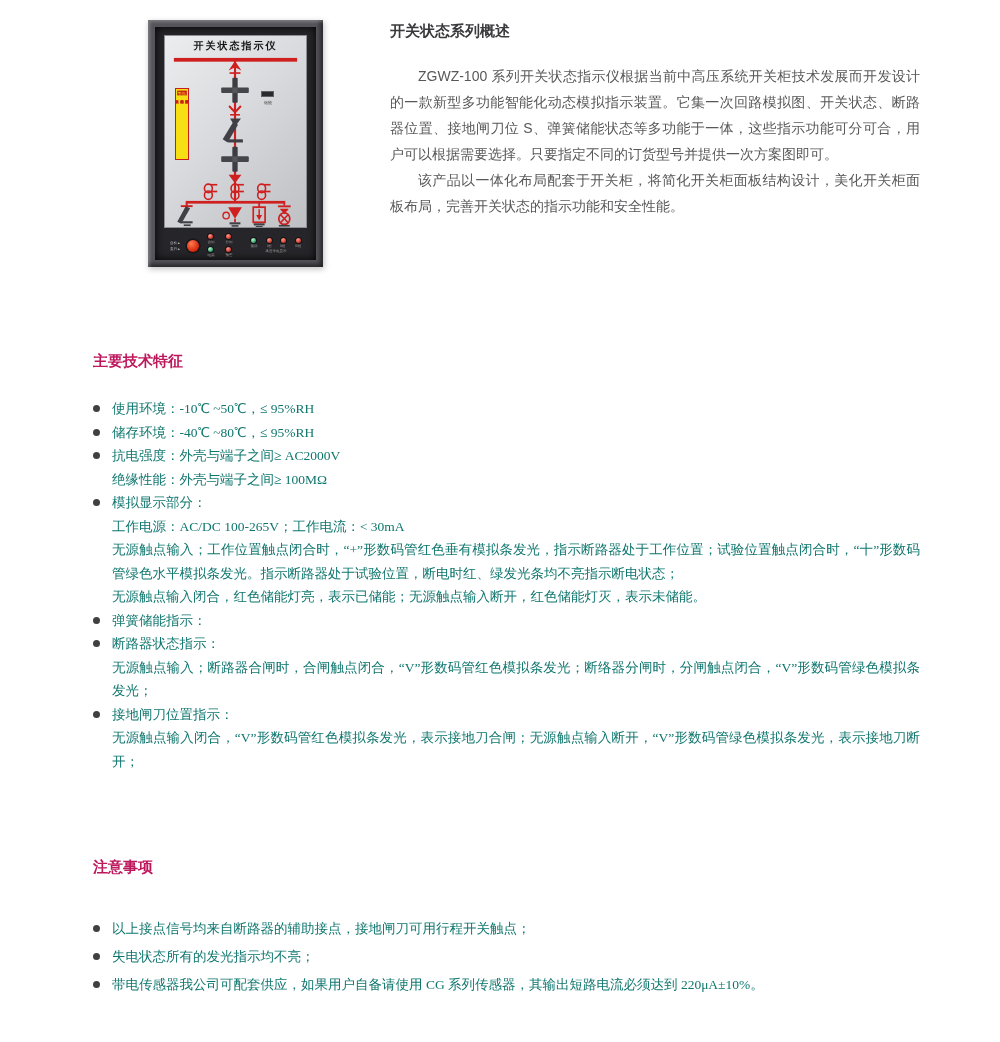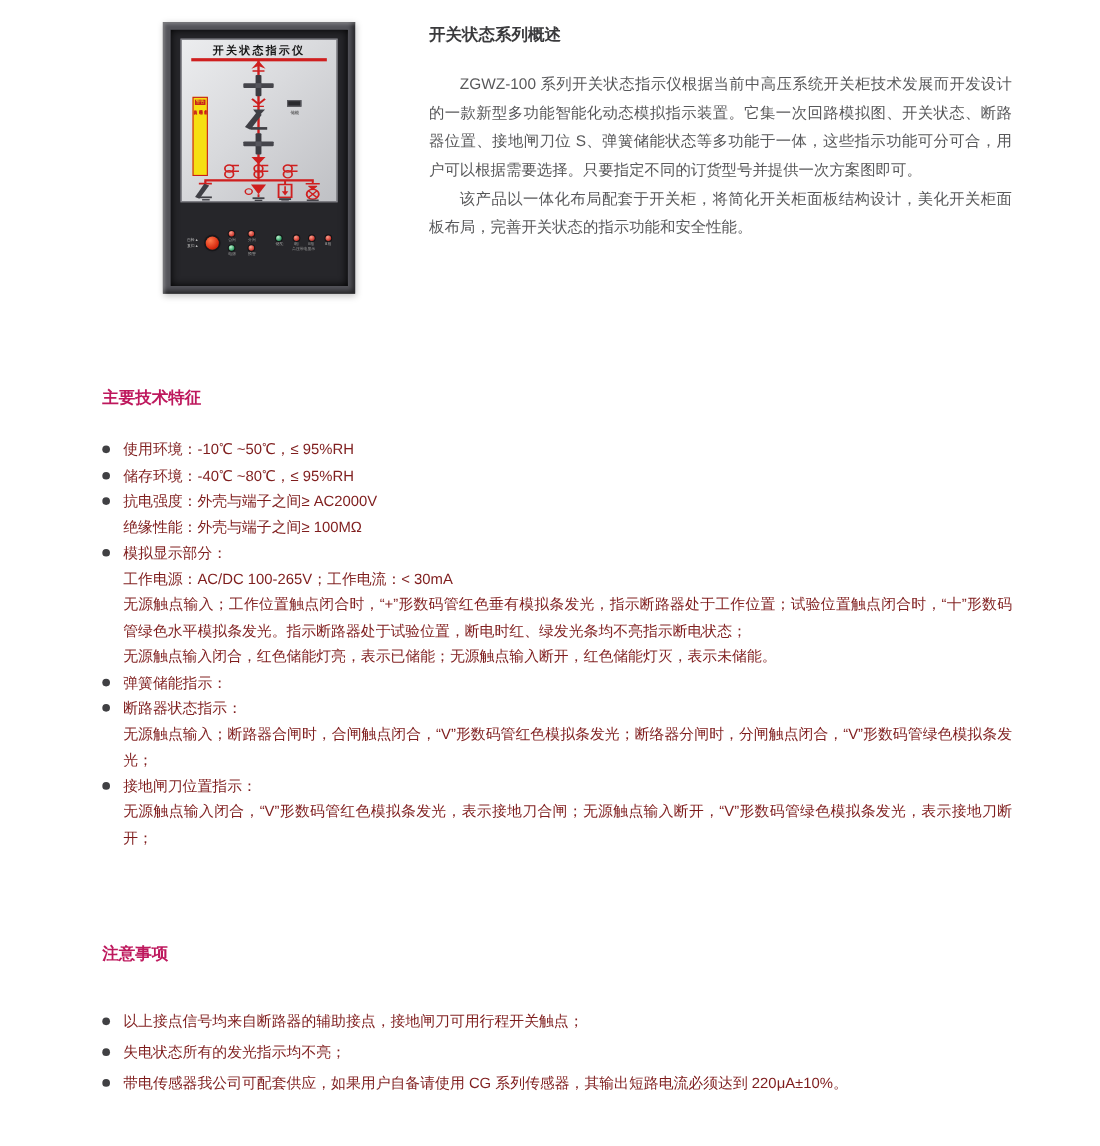"开关状态指示仪" .screen { height: 149px -> 193px }
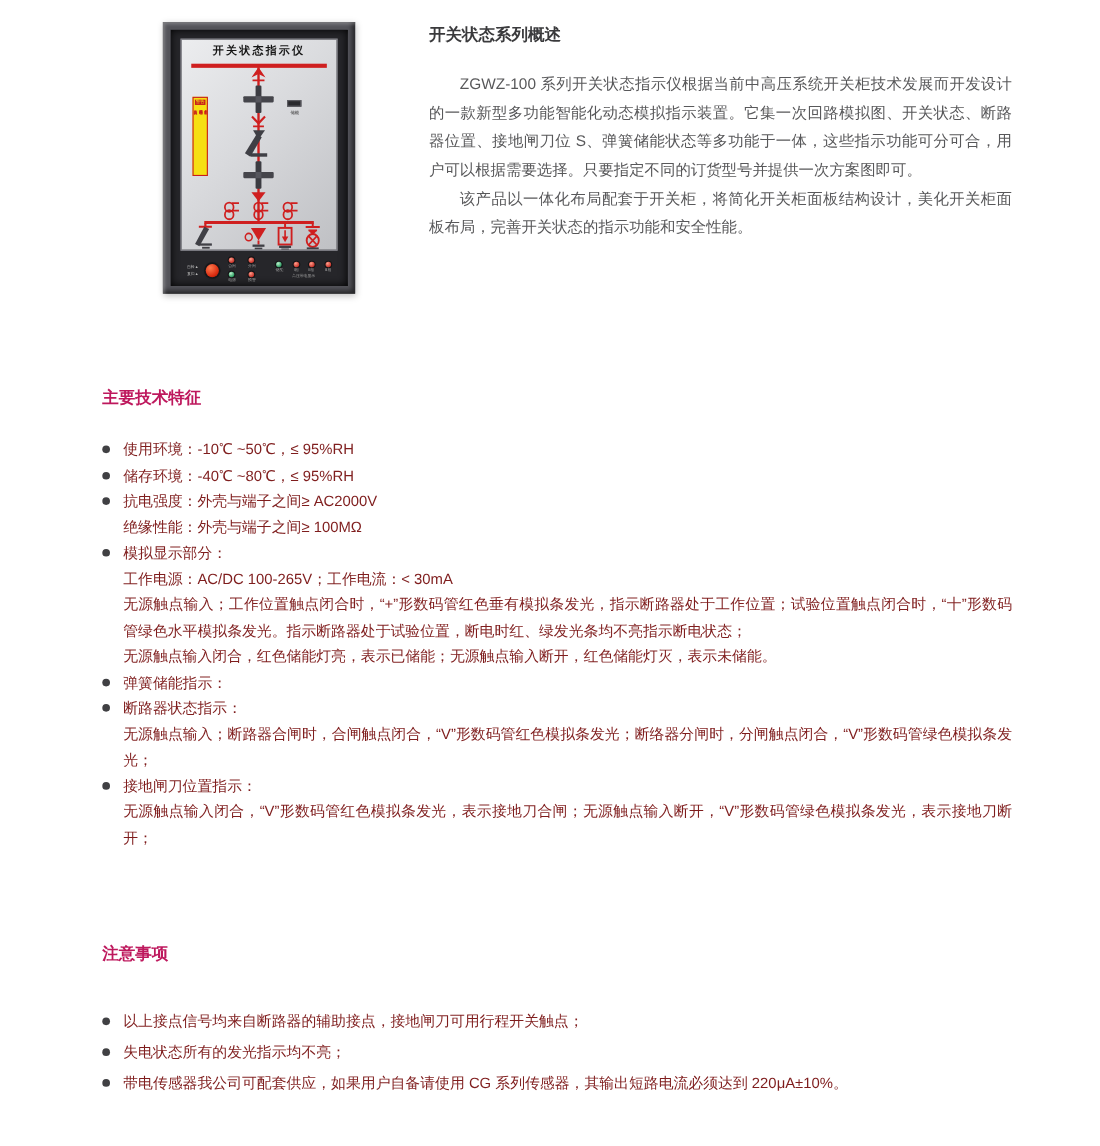"使用环境：-10℃ ~50℃，≤ 95%RH" .row { color: #7f1d1d -> #0f766e; font-family: none -> Liberation Serif, serif }
